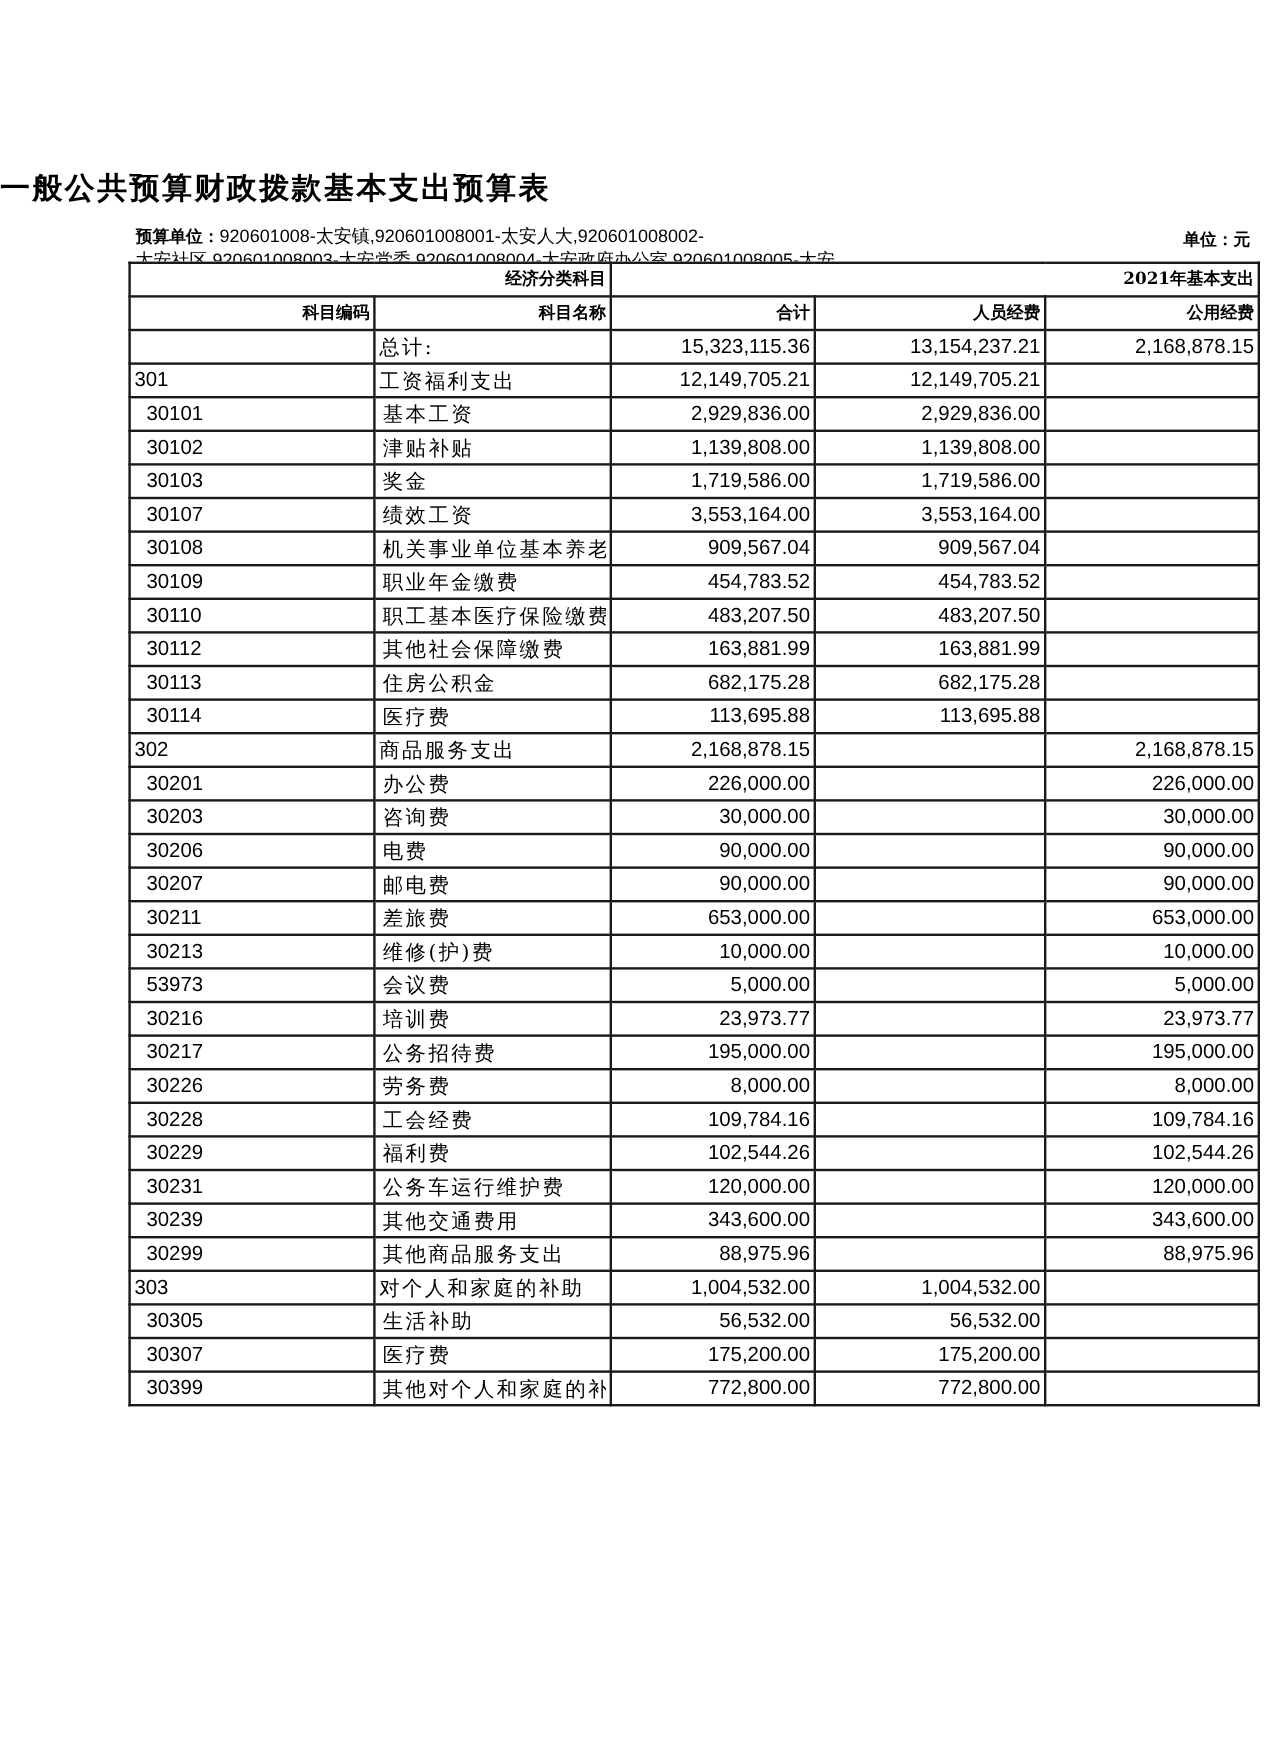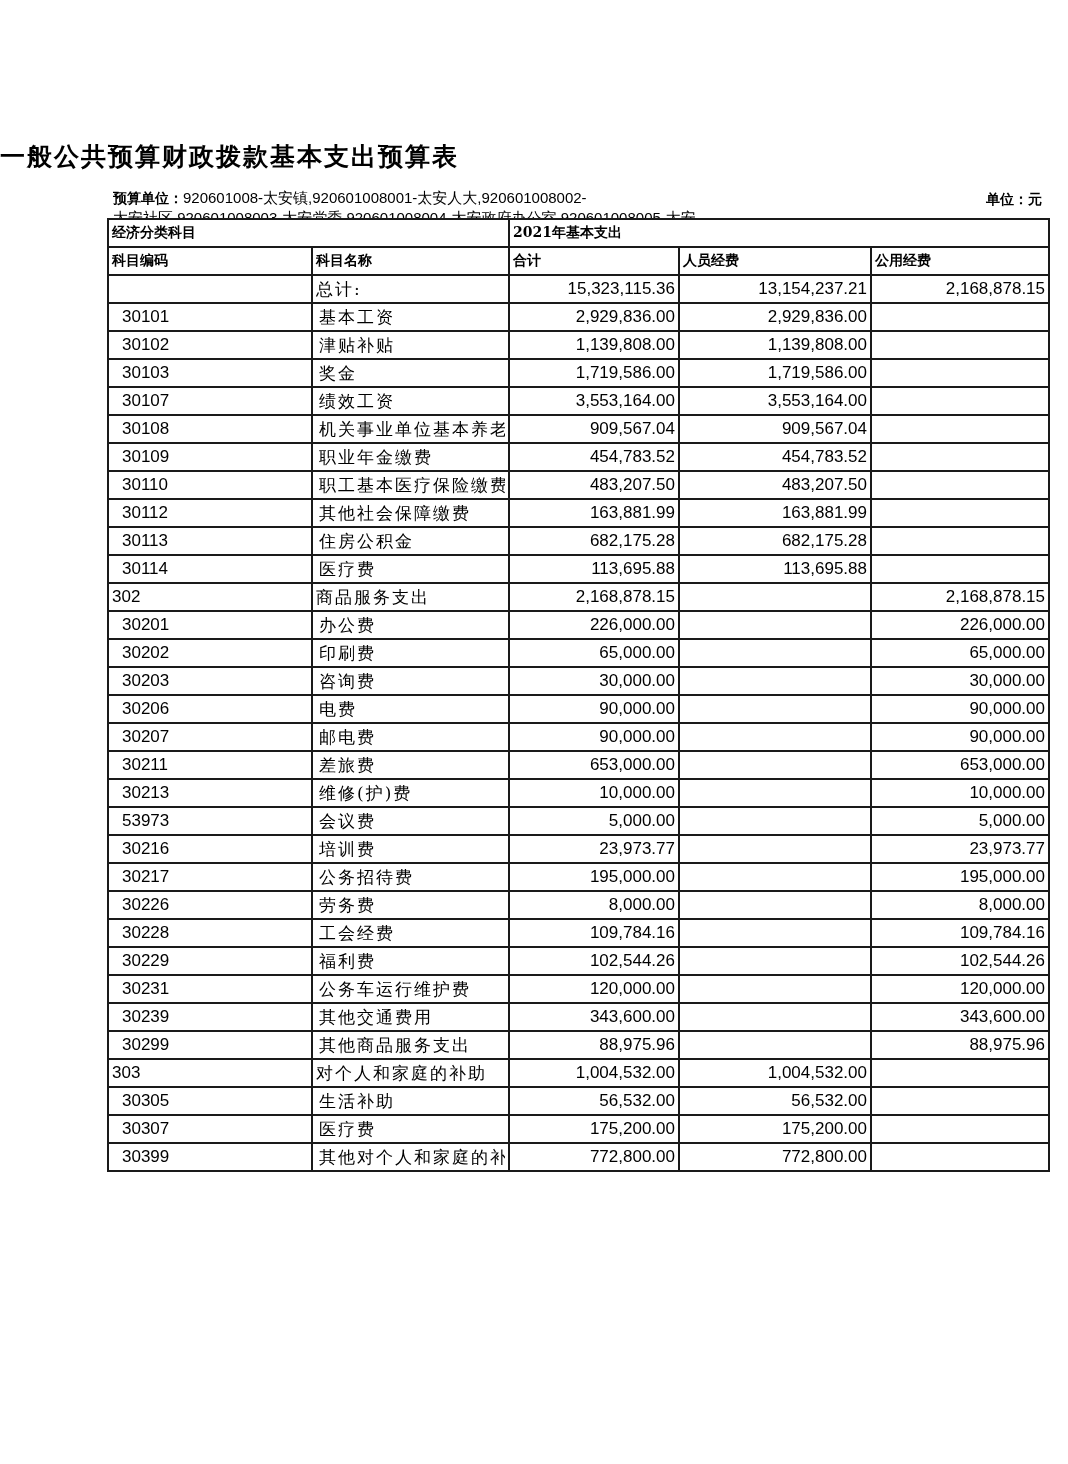"经济分类科目" table.budget th { text-align: left -> right }
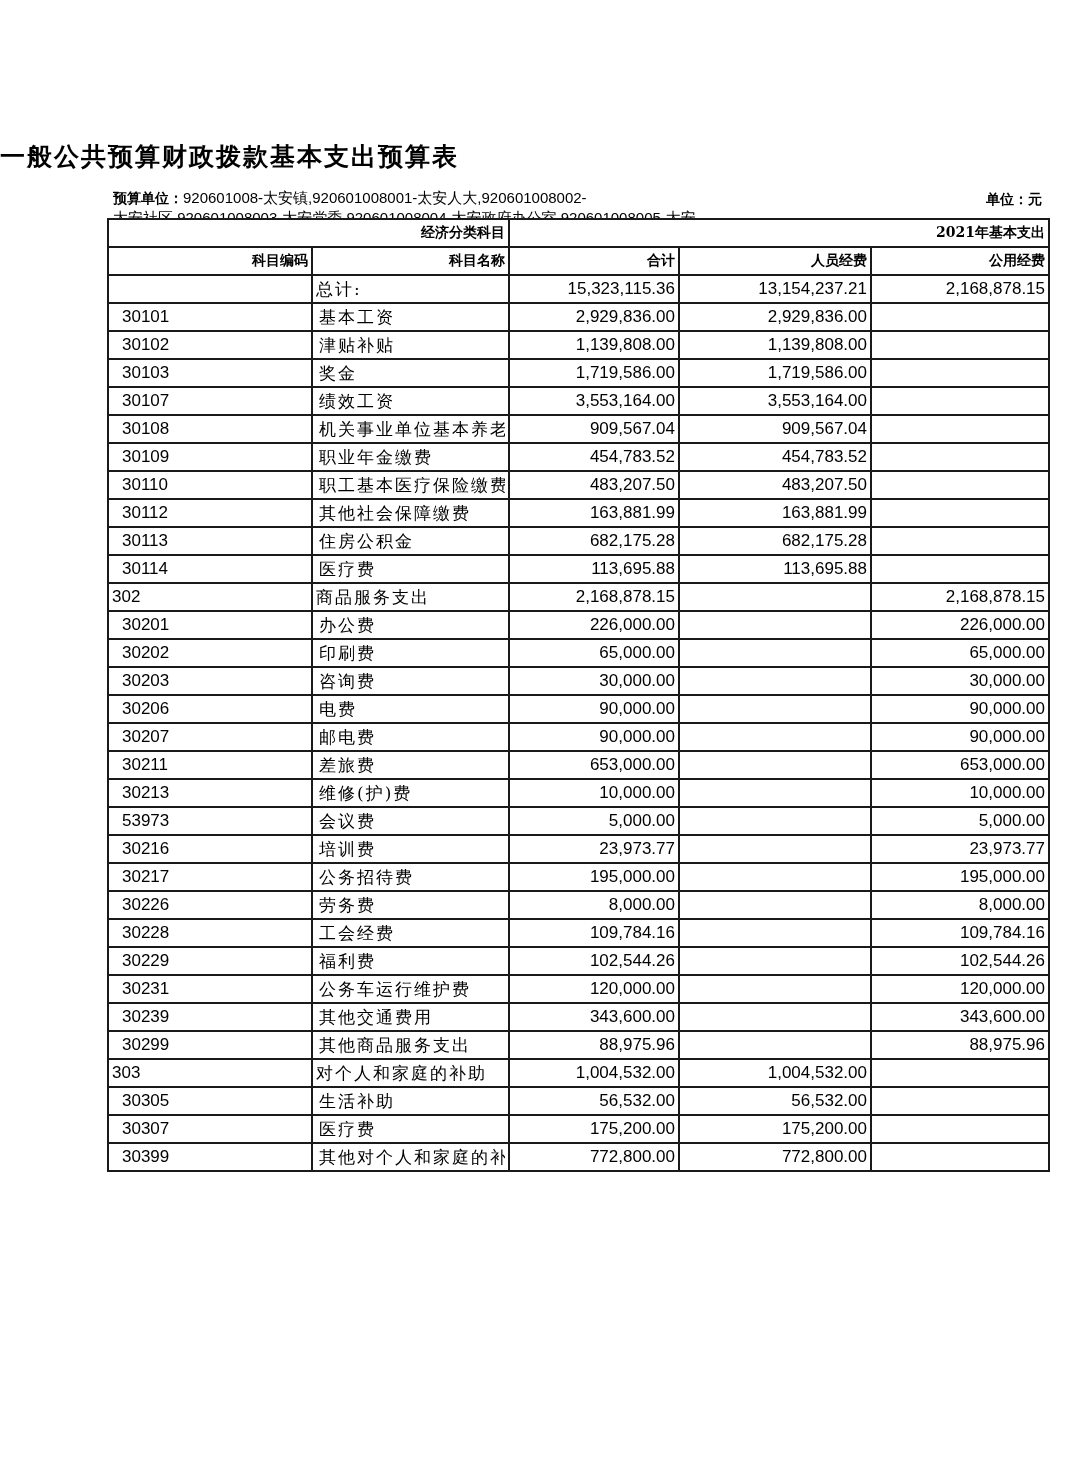"301" tr { html: none -> <tr> <td>301</td> <td> <span>工资福利支出</span> </td> <td>12,149,705.21</td> <td>12,149,705.21</td> <td></td> </tr> }
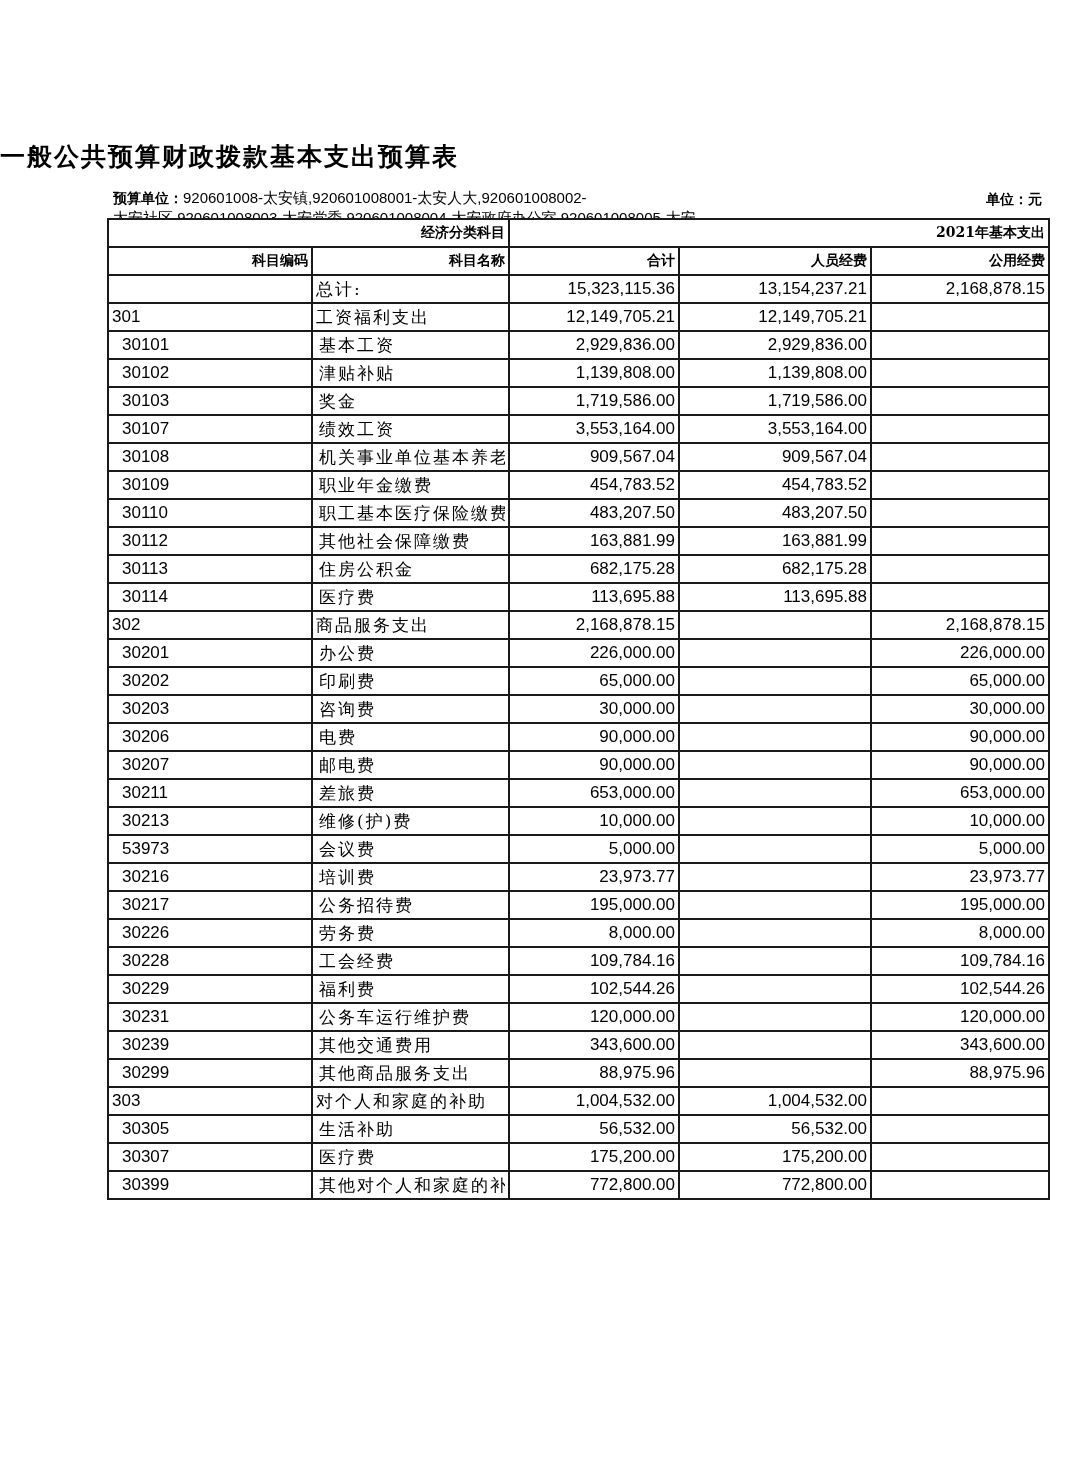"30202" tr { html: <tr> <td>30202</td> <td> <span>印刷费</span> </td> <td>65,000.00</td> <td></td> <td>65,000.00</td> </tr> -> none }
